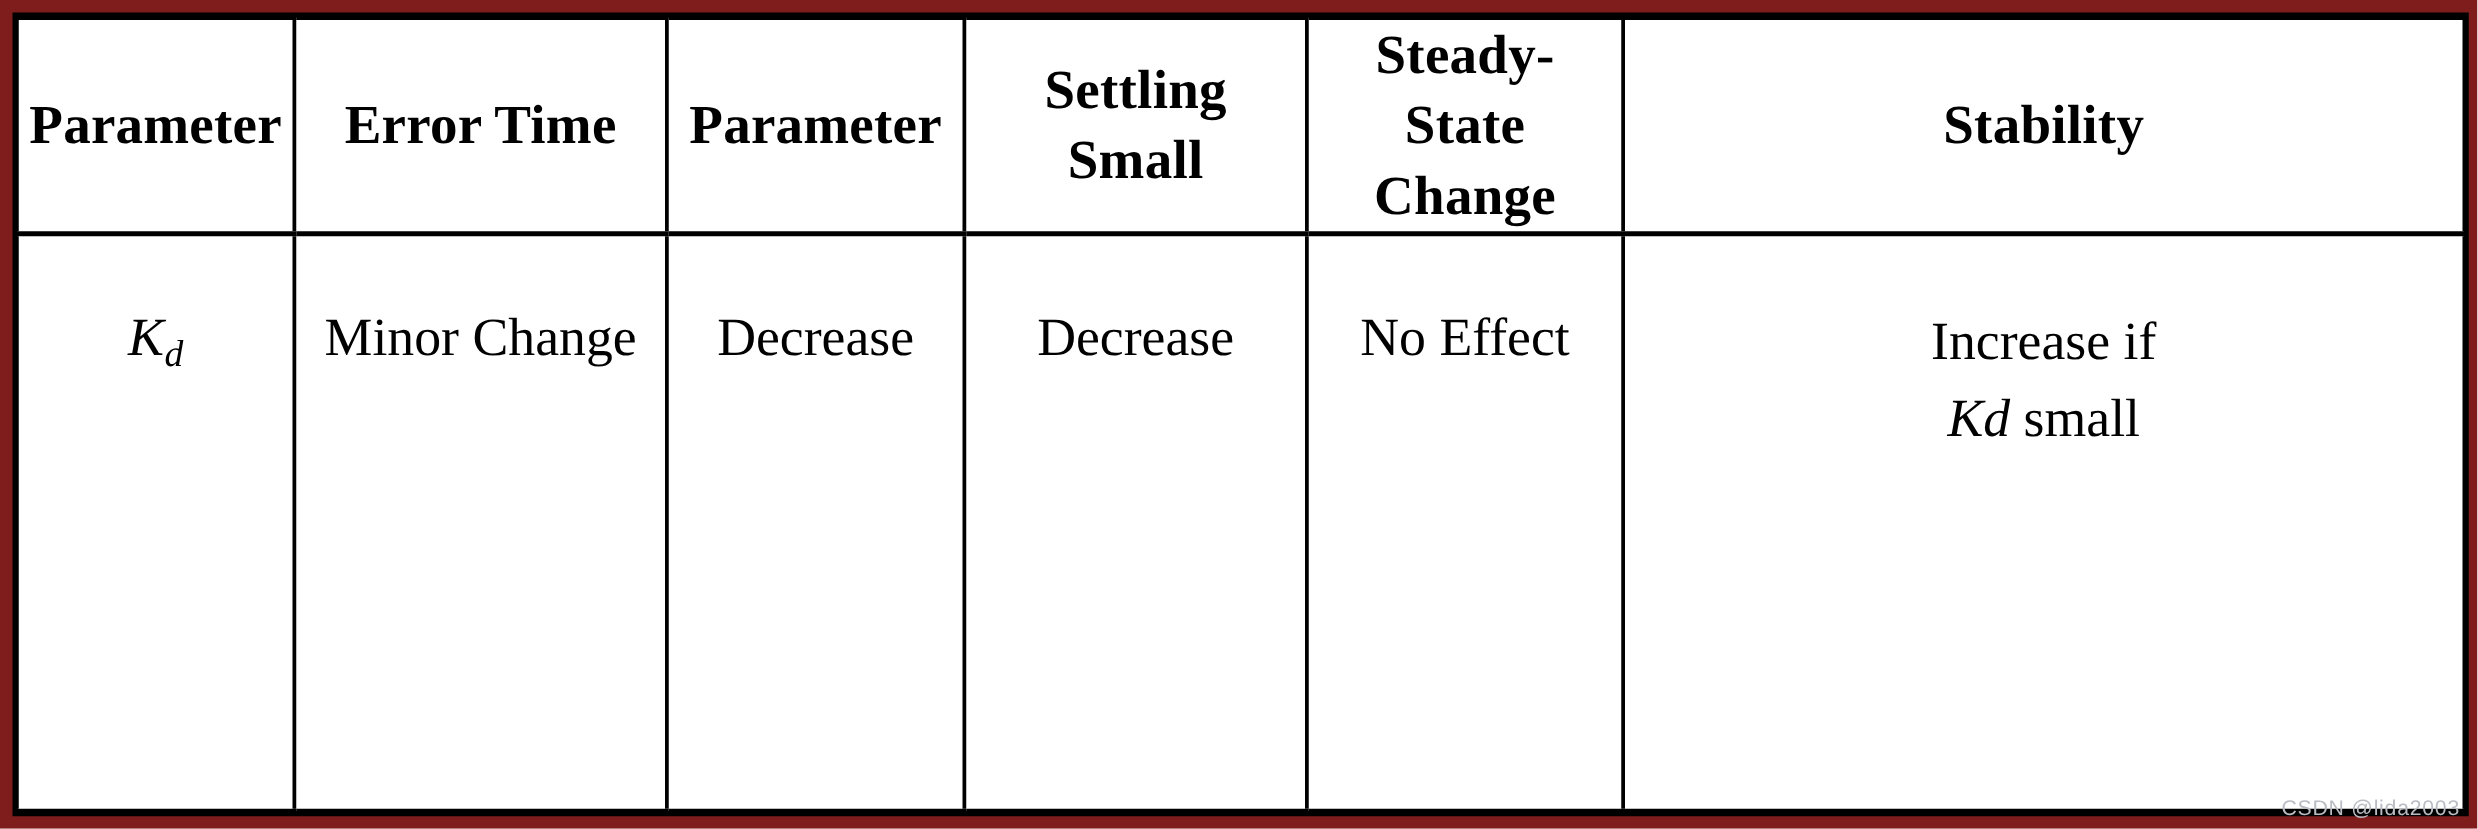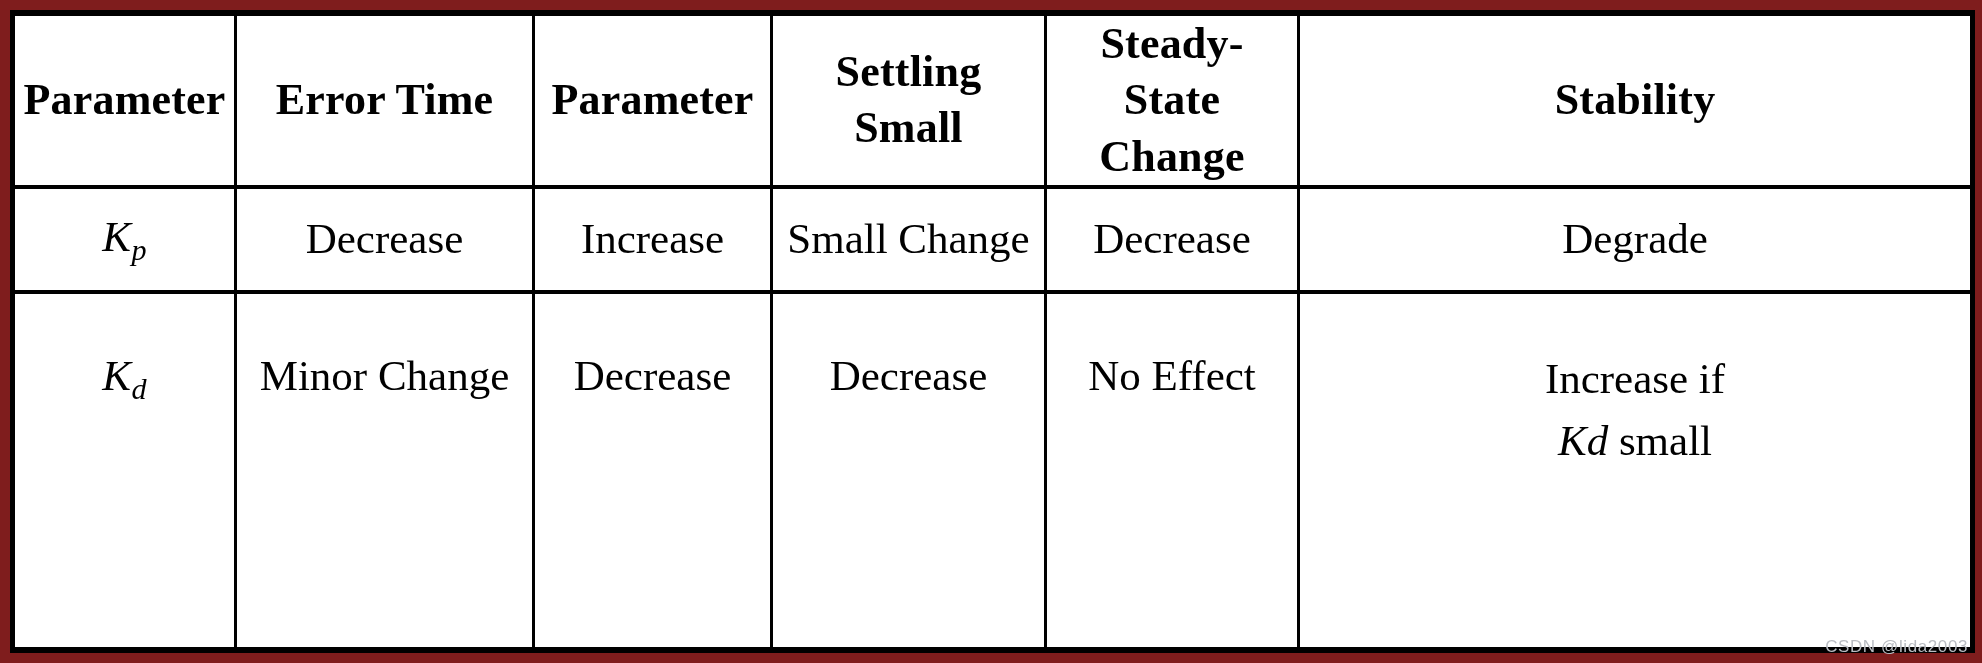"Kp" tr.body-row { html: <tr> <td><span>K</span><span>p</span></td> <td>Decrease</td> <td>Increase</td> <td>Small Change</td> <td>Decrease</td> <td>Degrade</td> </tr> -> none }
